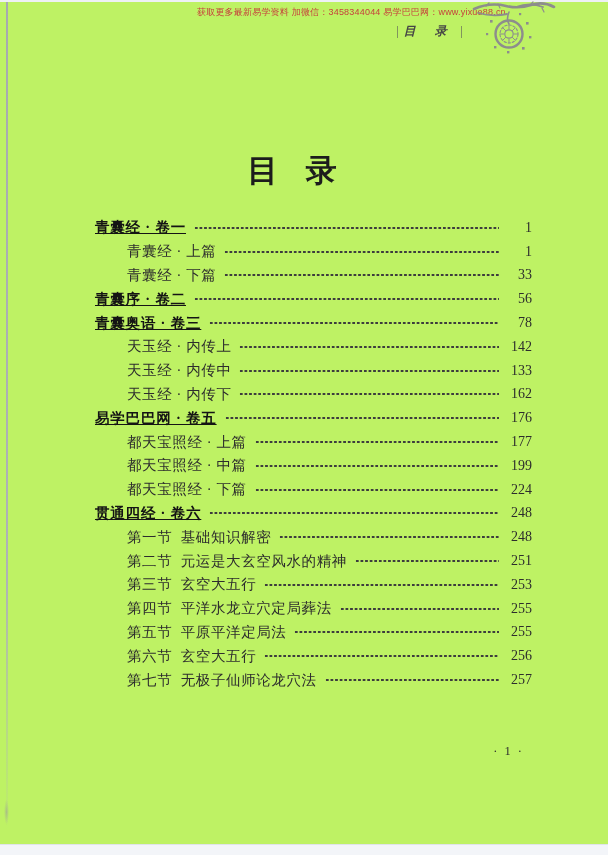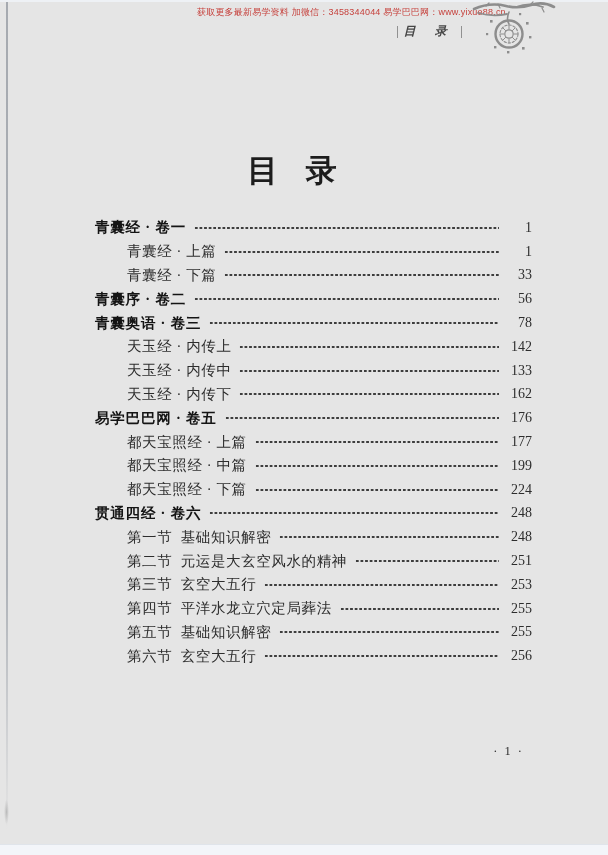"获取更多最新易学资料 加微信：3458344044" .canvas { background: #e5e5e5 -> #bef264 }
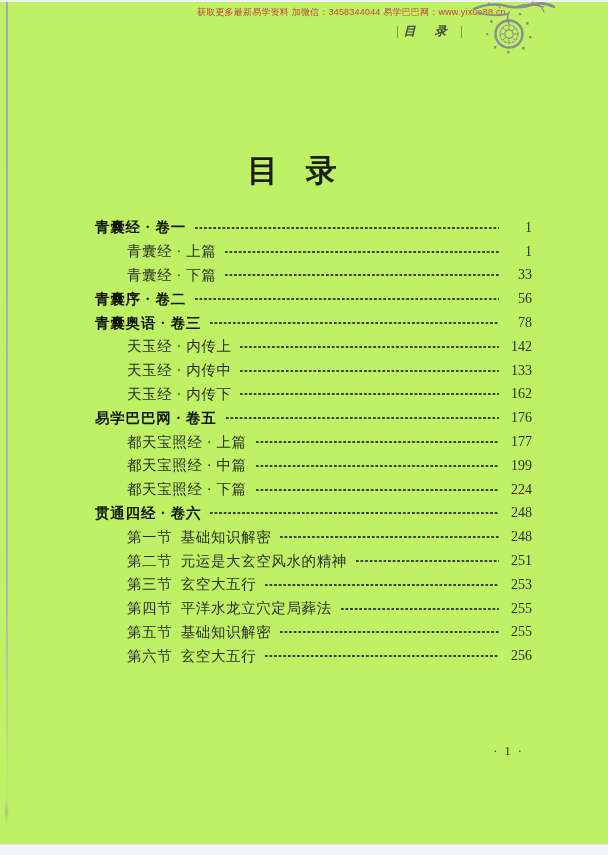"青囊经 · 卷一" .toc-row.bold .lbl { text-decoration: none -> underline }
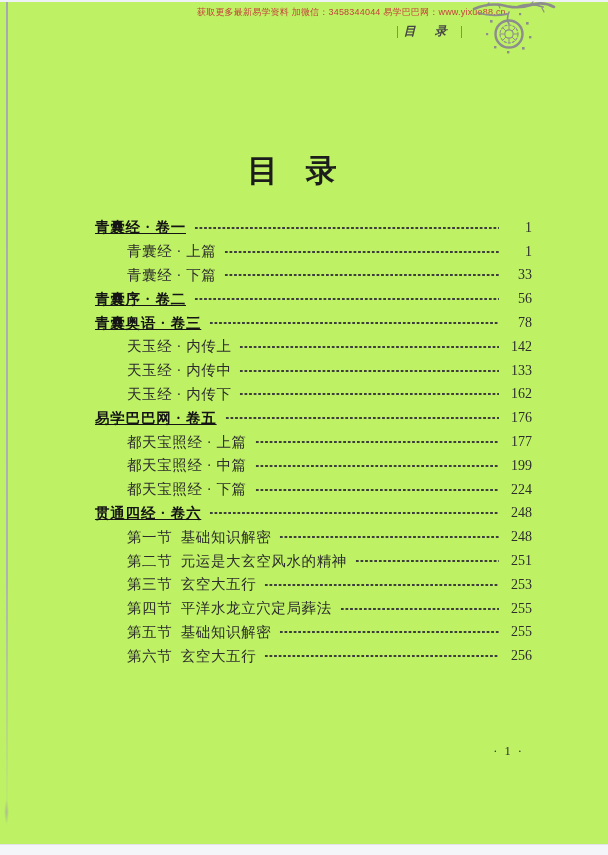"第五节 基础知识解密" span.lbl { text: 基础知识解密 -> 平原平洋定局法 }
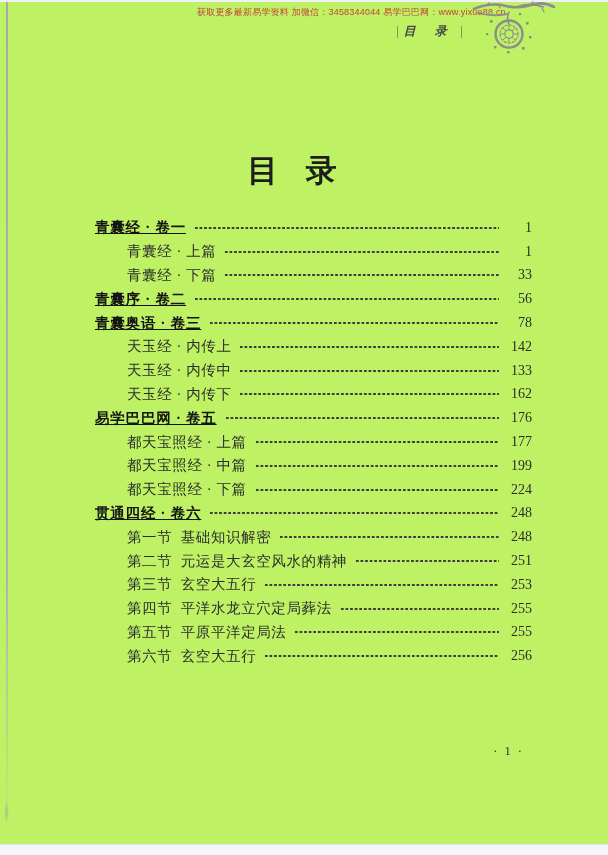"第七节 无极子仙师论龙穴法" div.toc-row { html: none -> <div> <span>第七节 无极子仙师论龙穴法</span> <span></span> <span>257</span> </div> }
